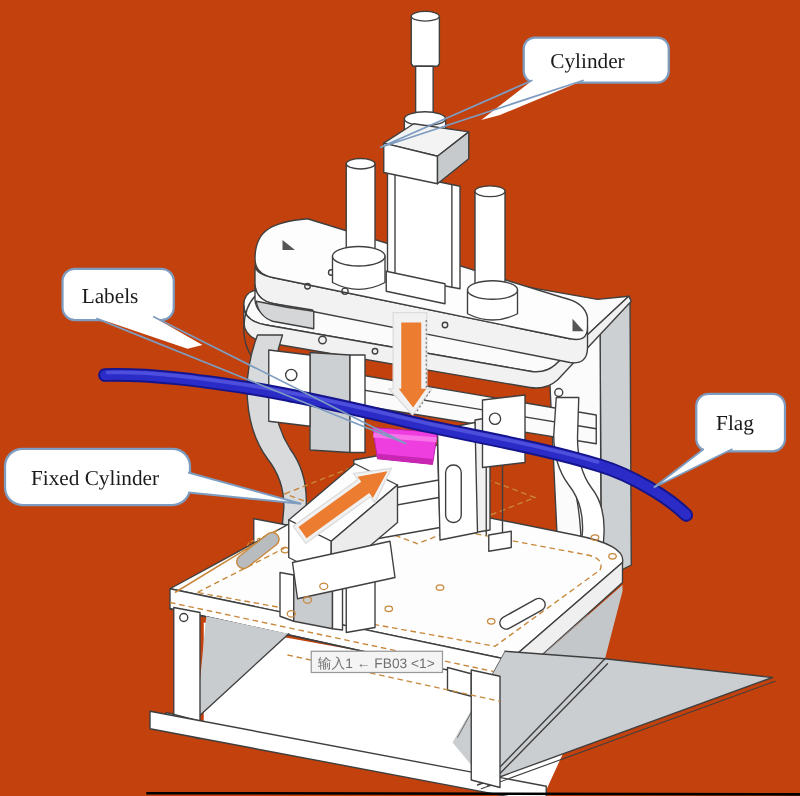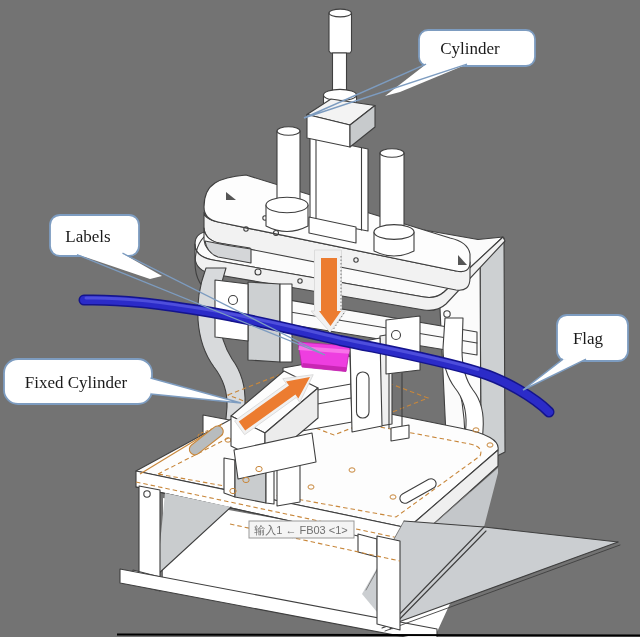"Cylinder" .wrap { background: #737373 -> #c2410c }
